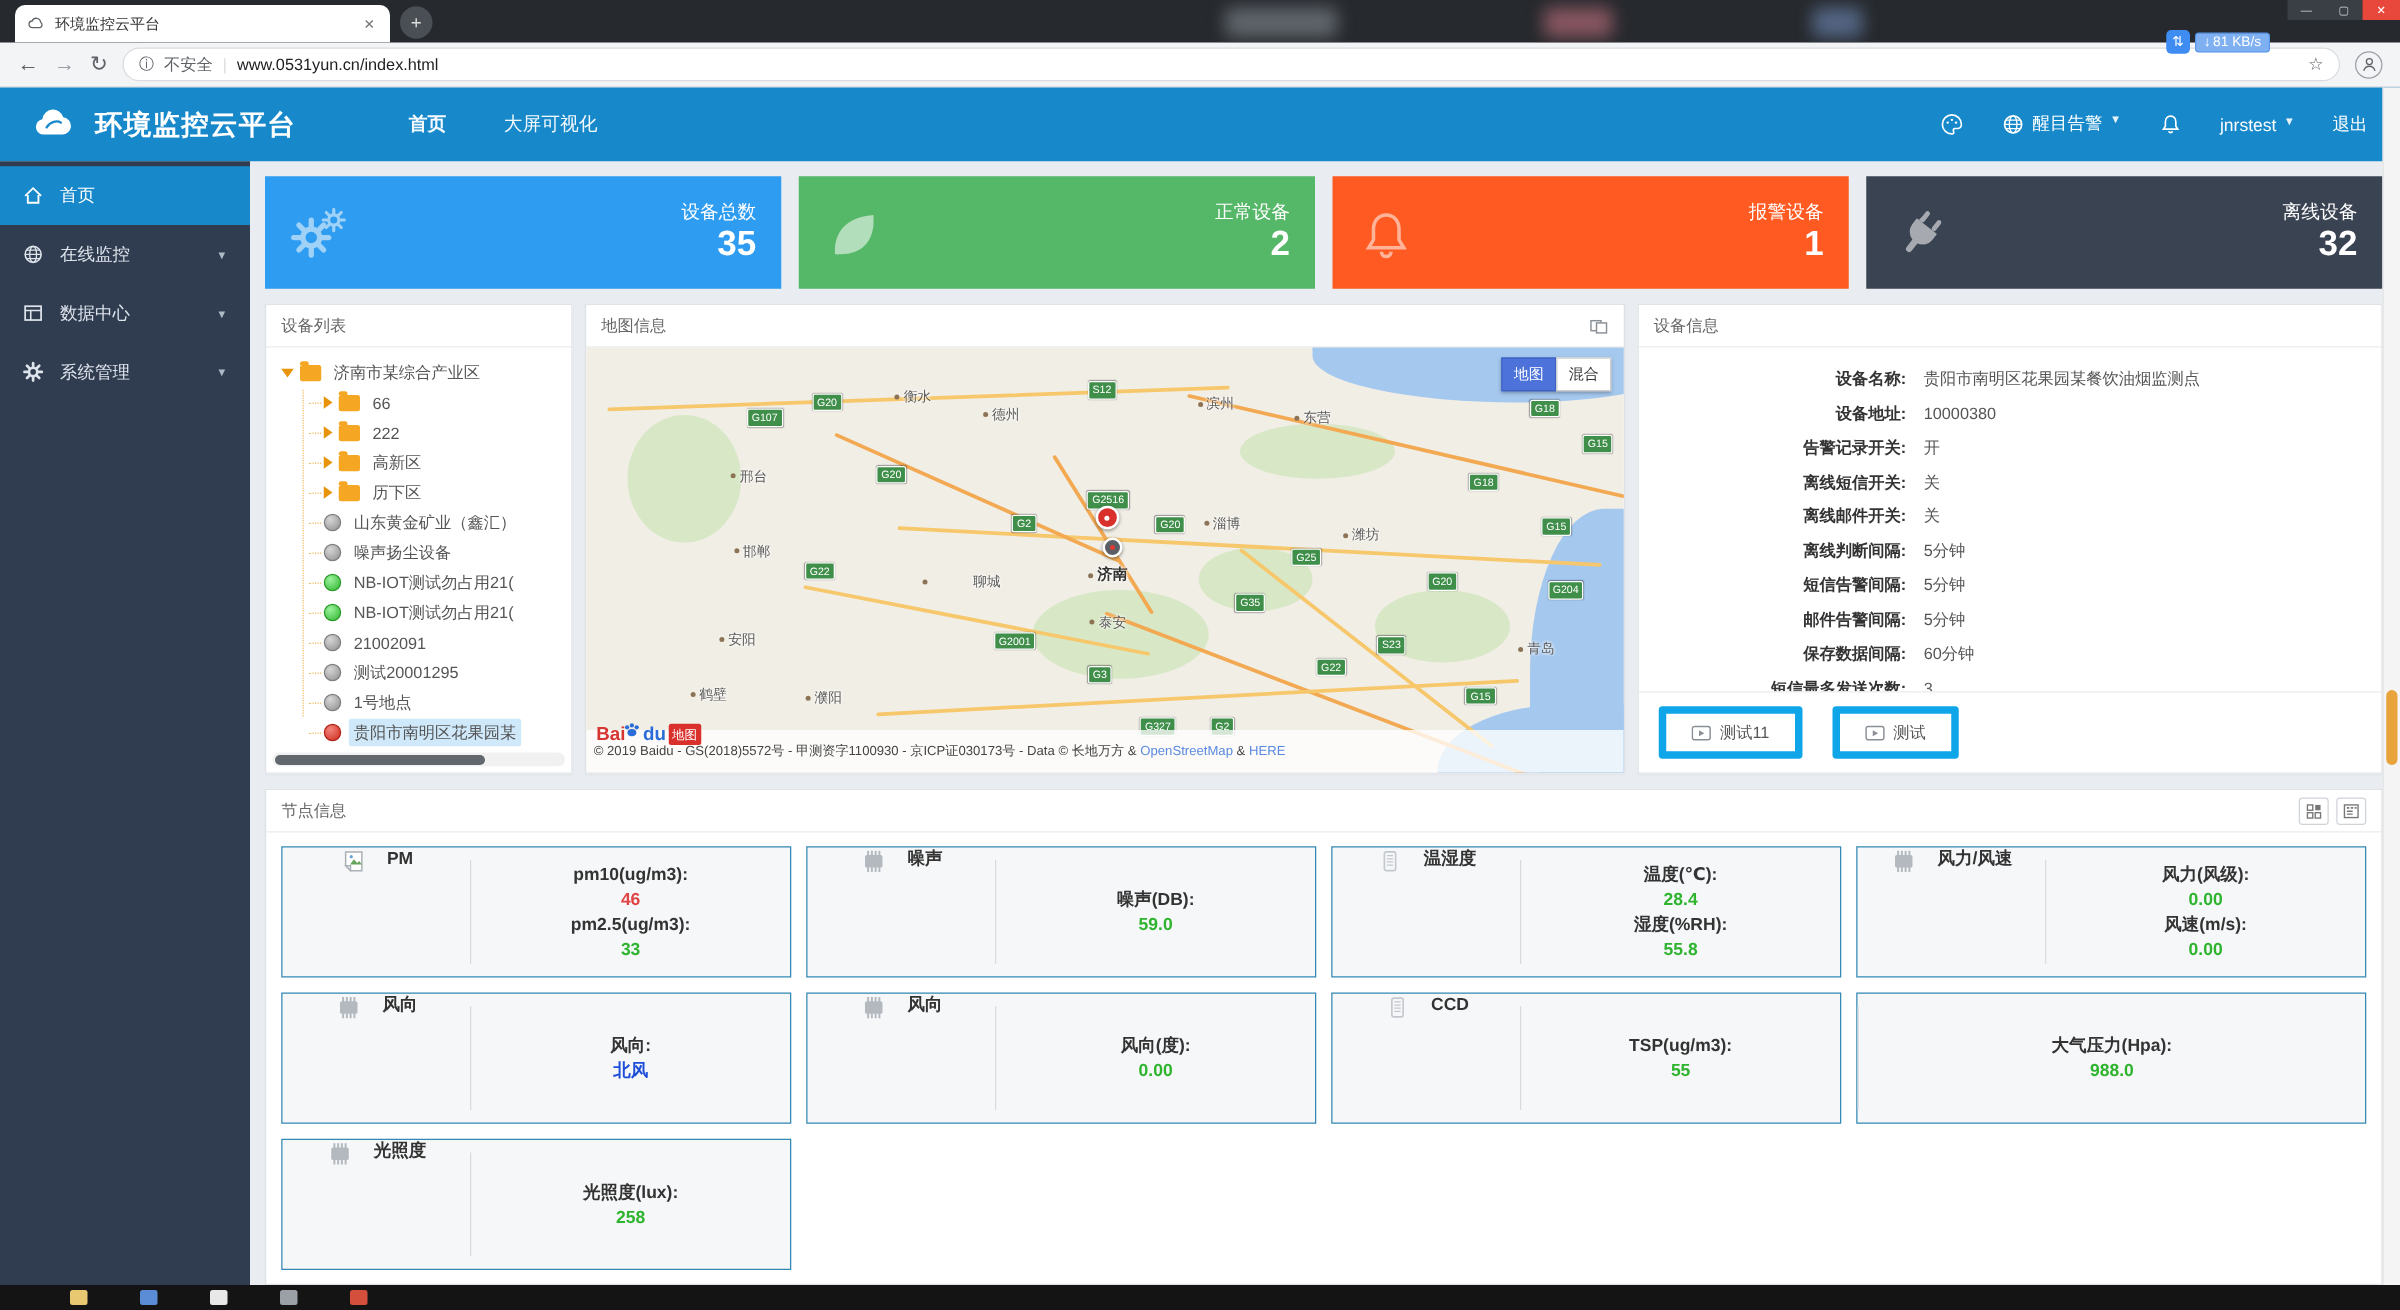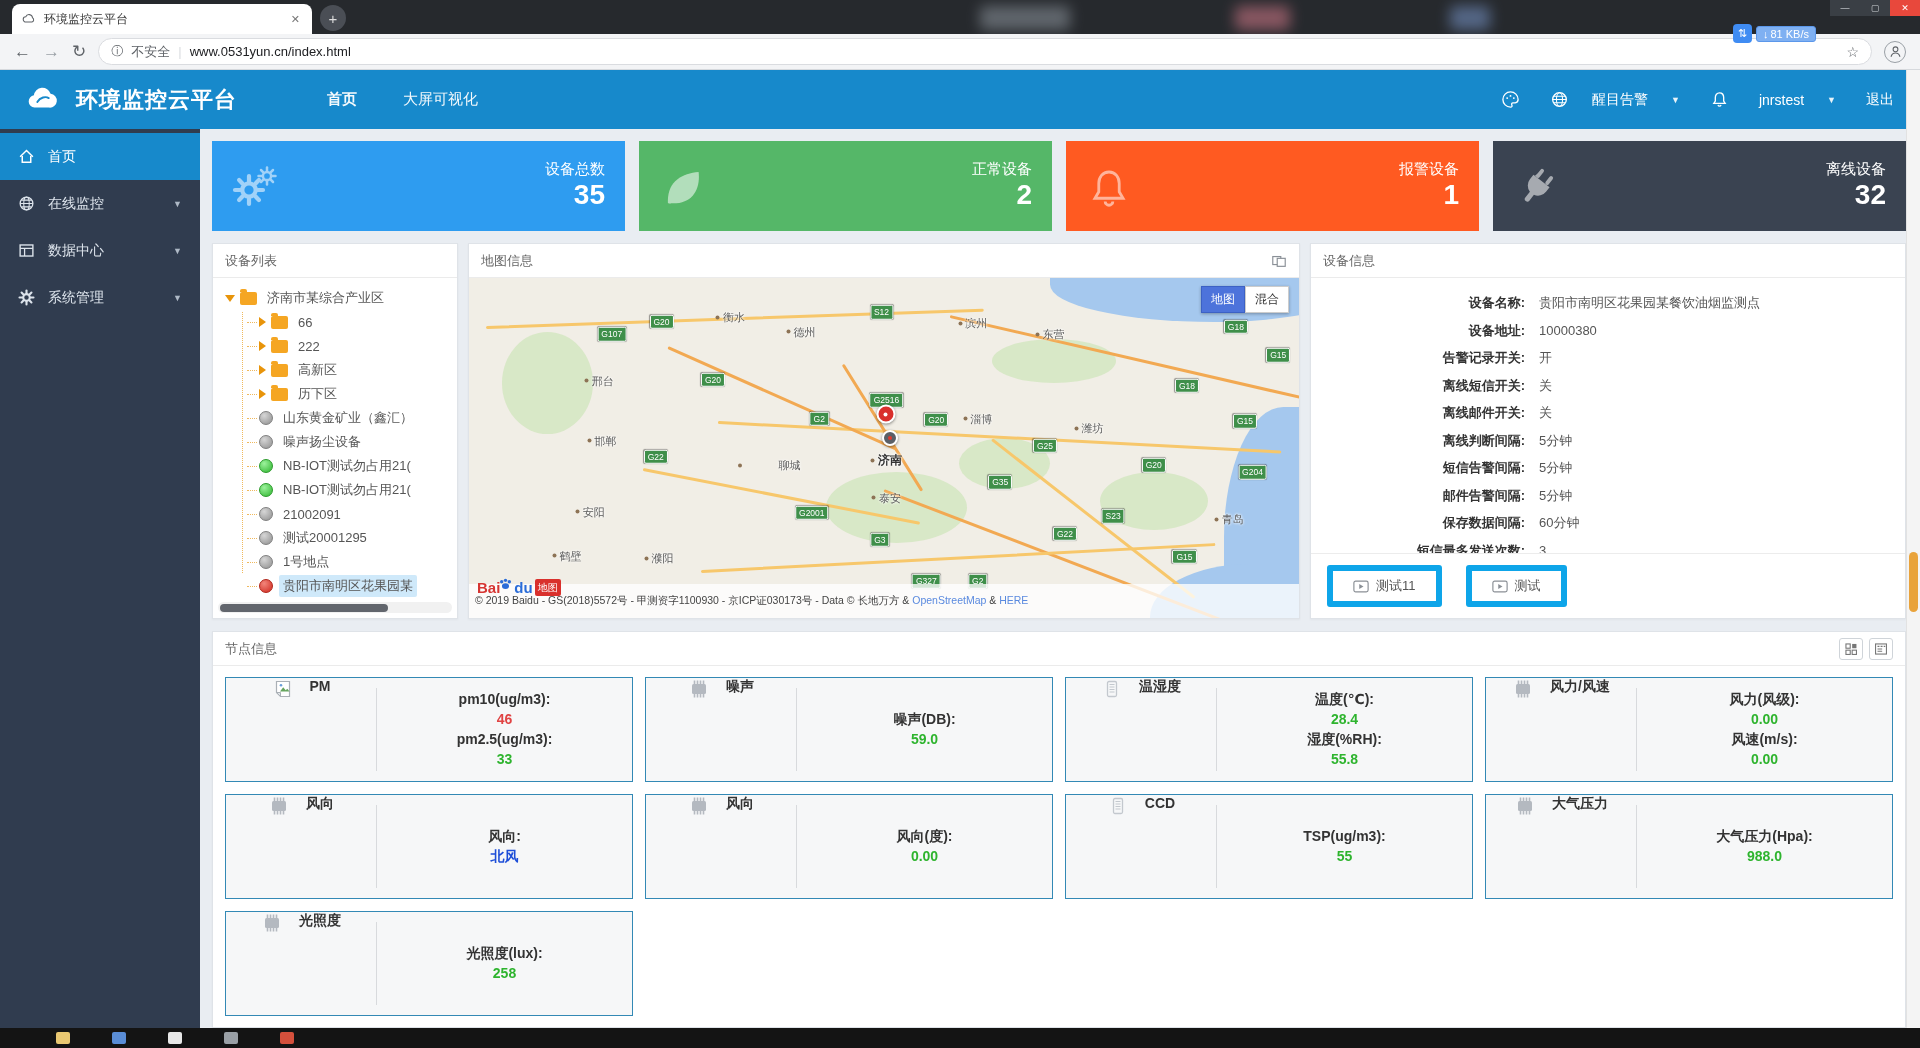"醒目告警" .hitem { align-items: center -> none; gap: 23px -> 6px }
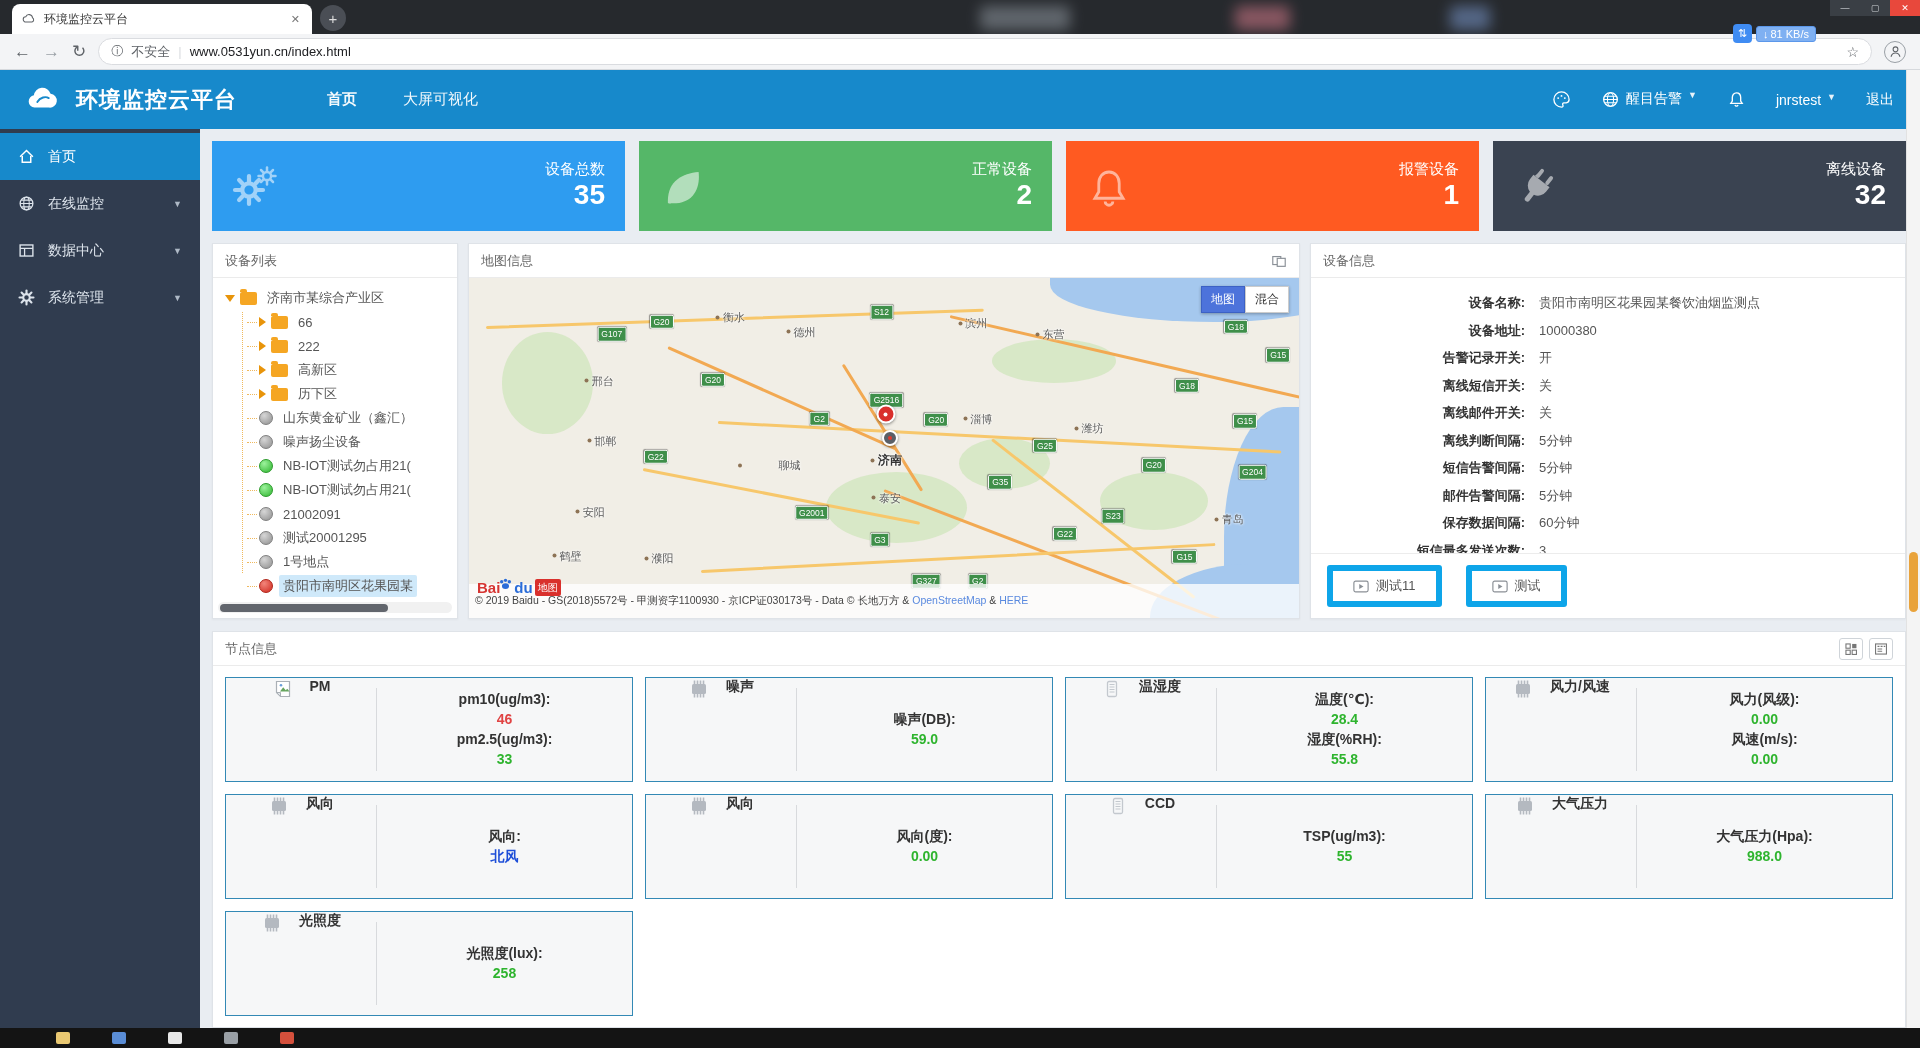"大气压力" div.card-left { html: <div> <span> <svg> <g> <path></path> </g> <rect></rect> </svg> </span> <span>大气压力</span> </div> -> none }
